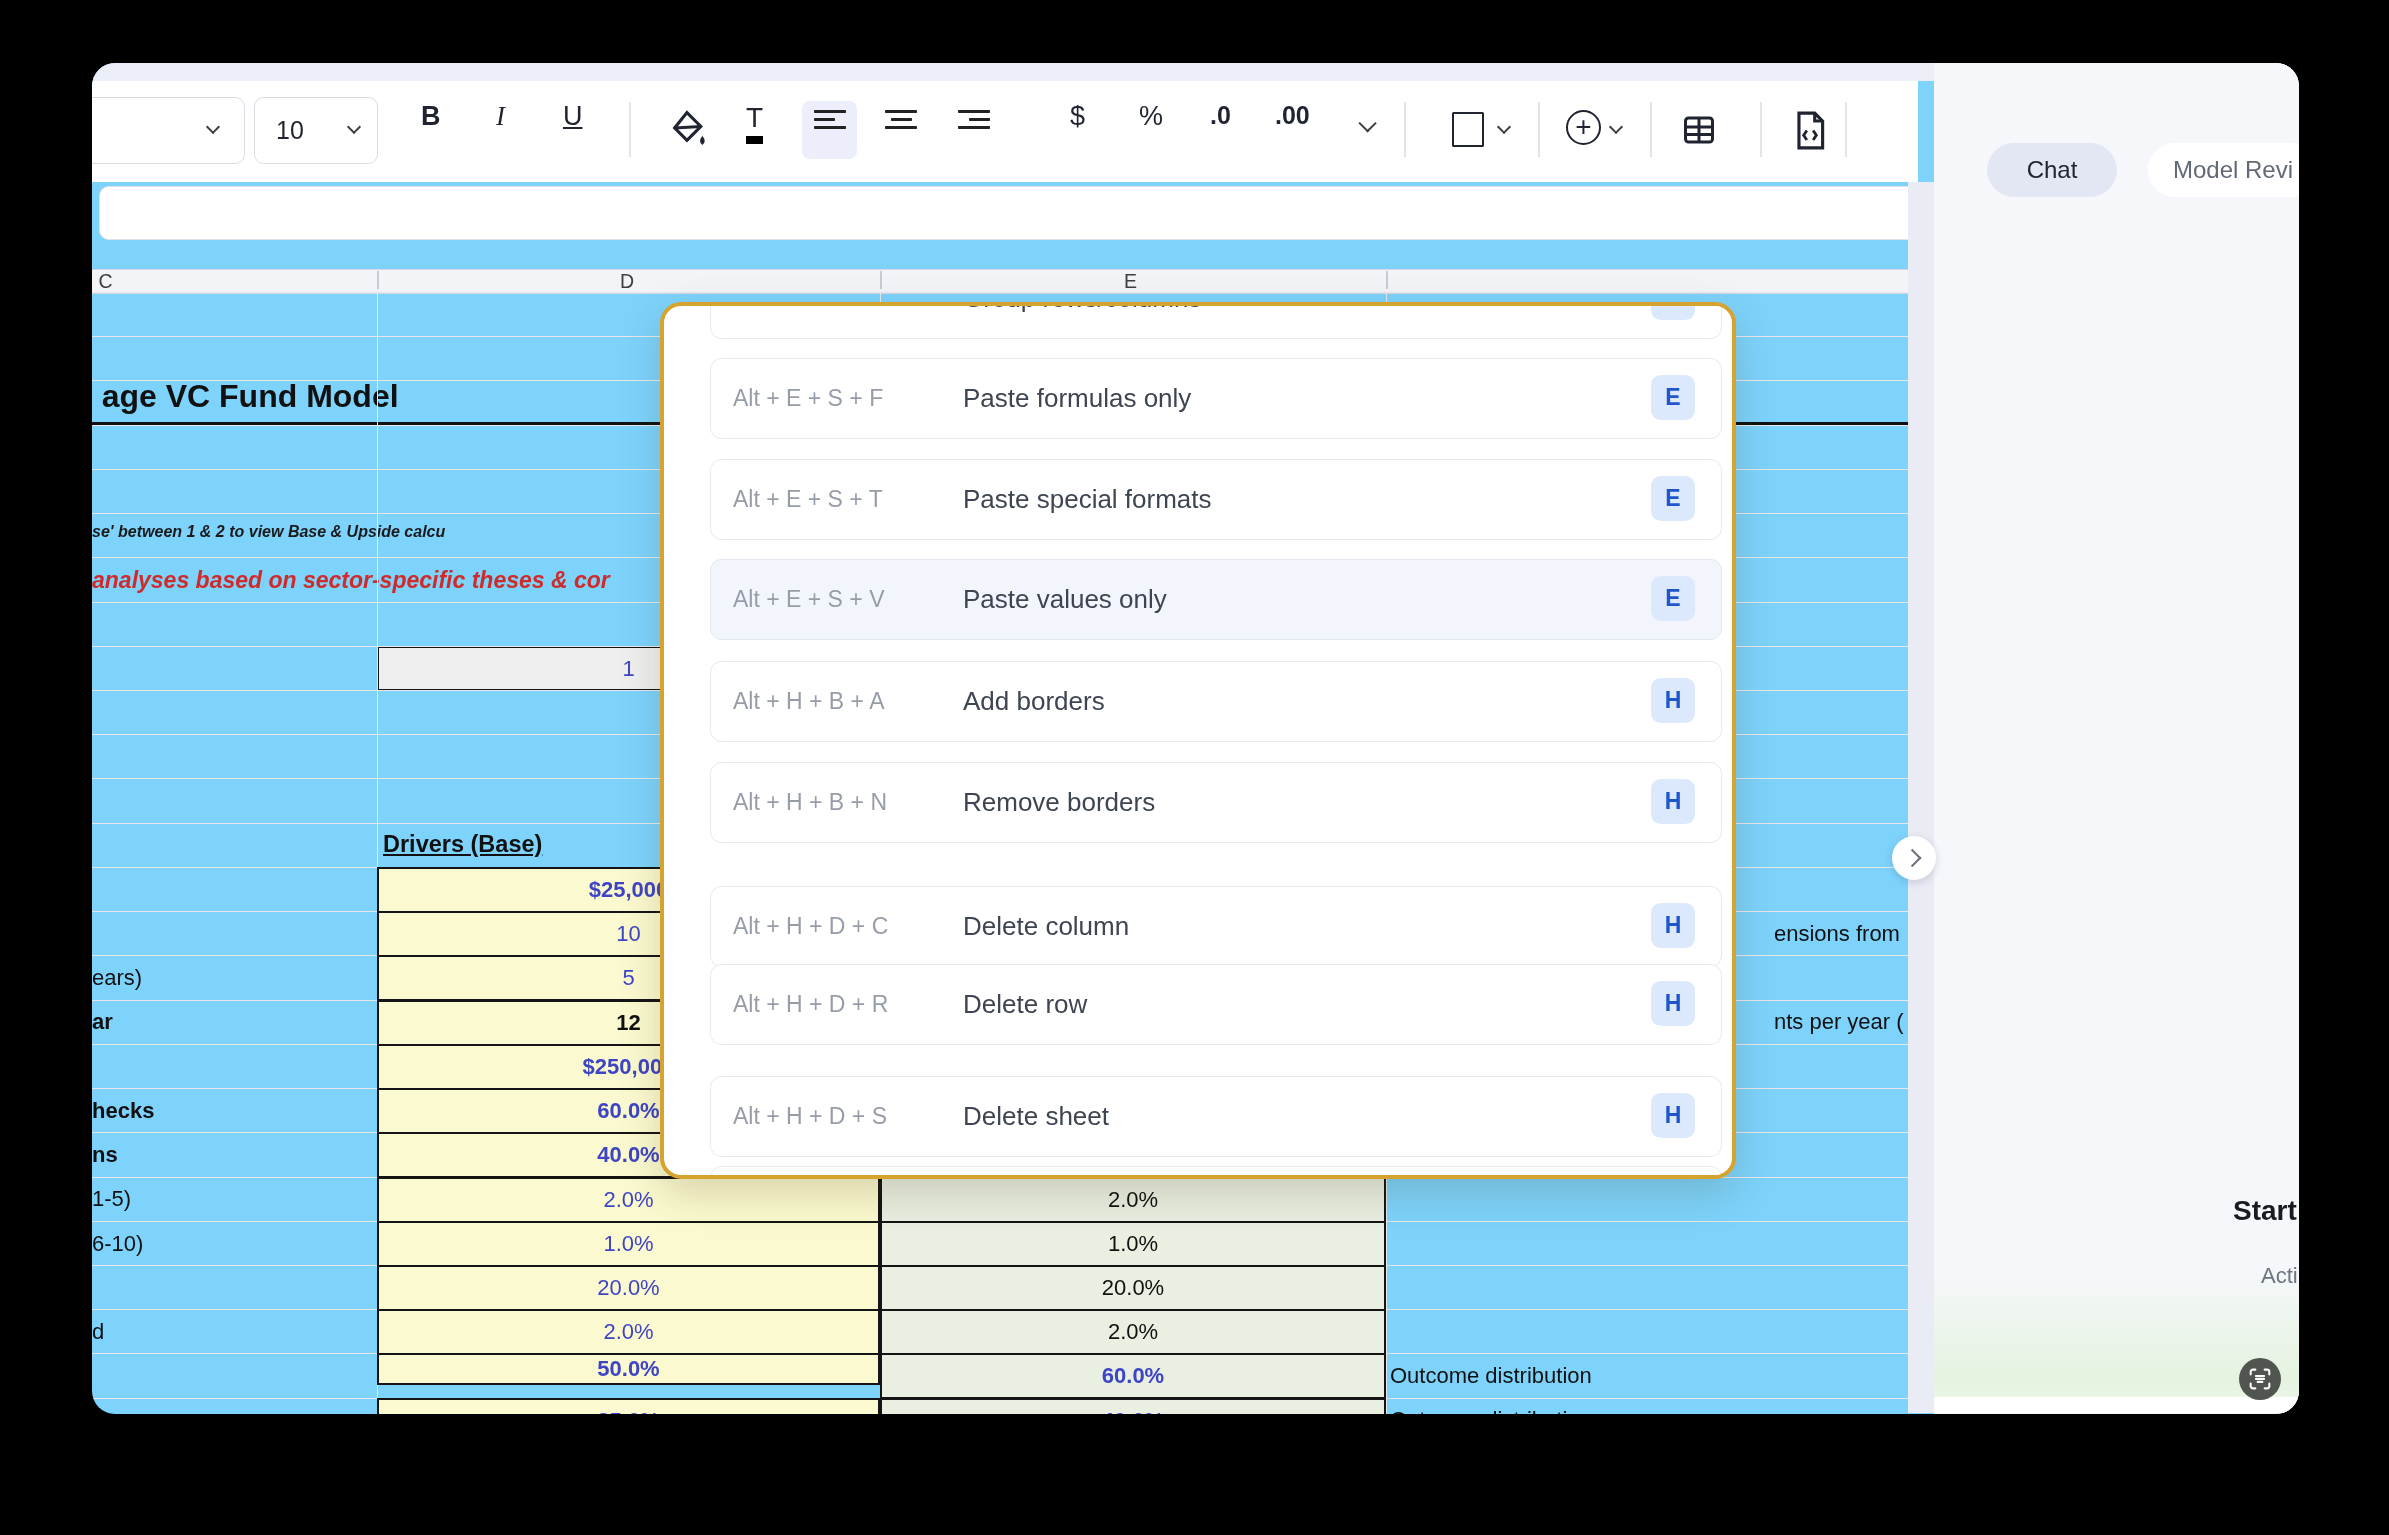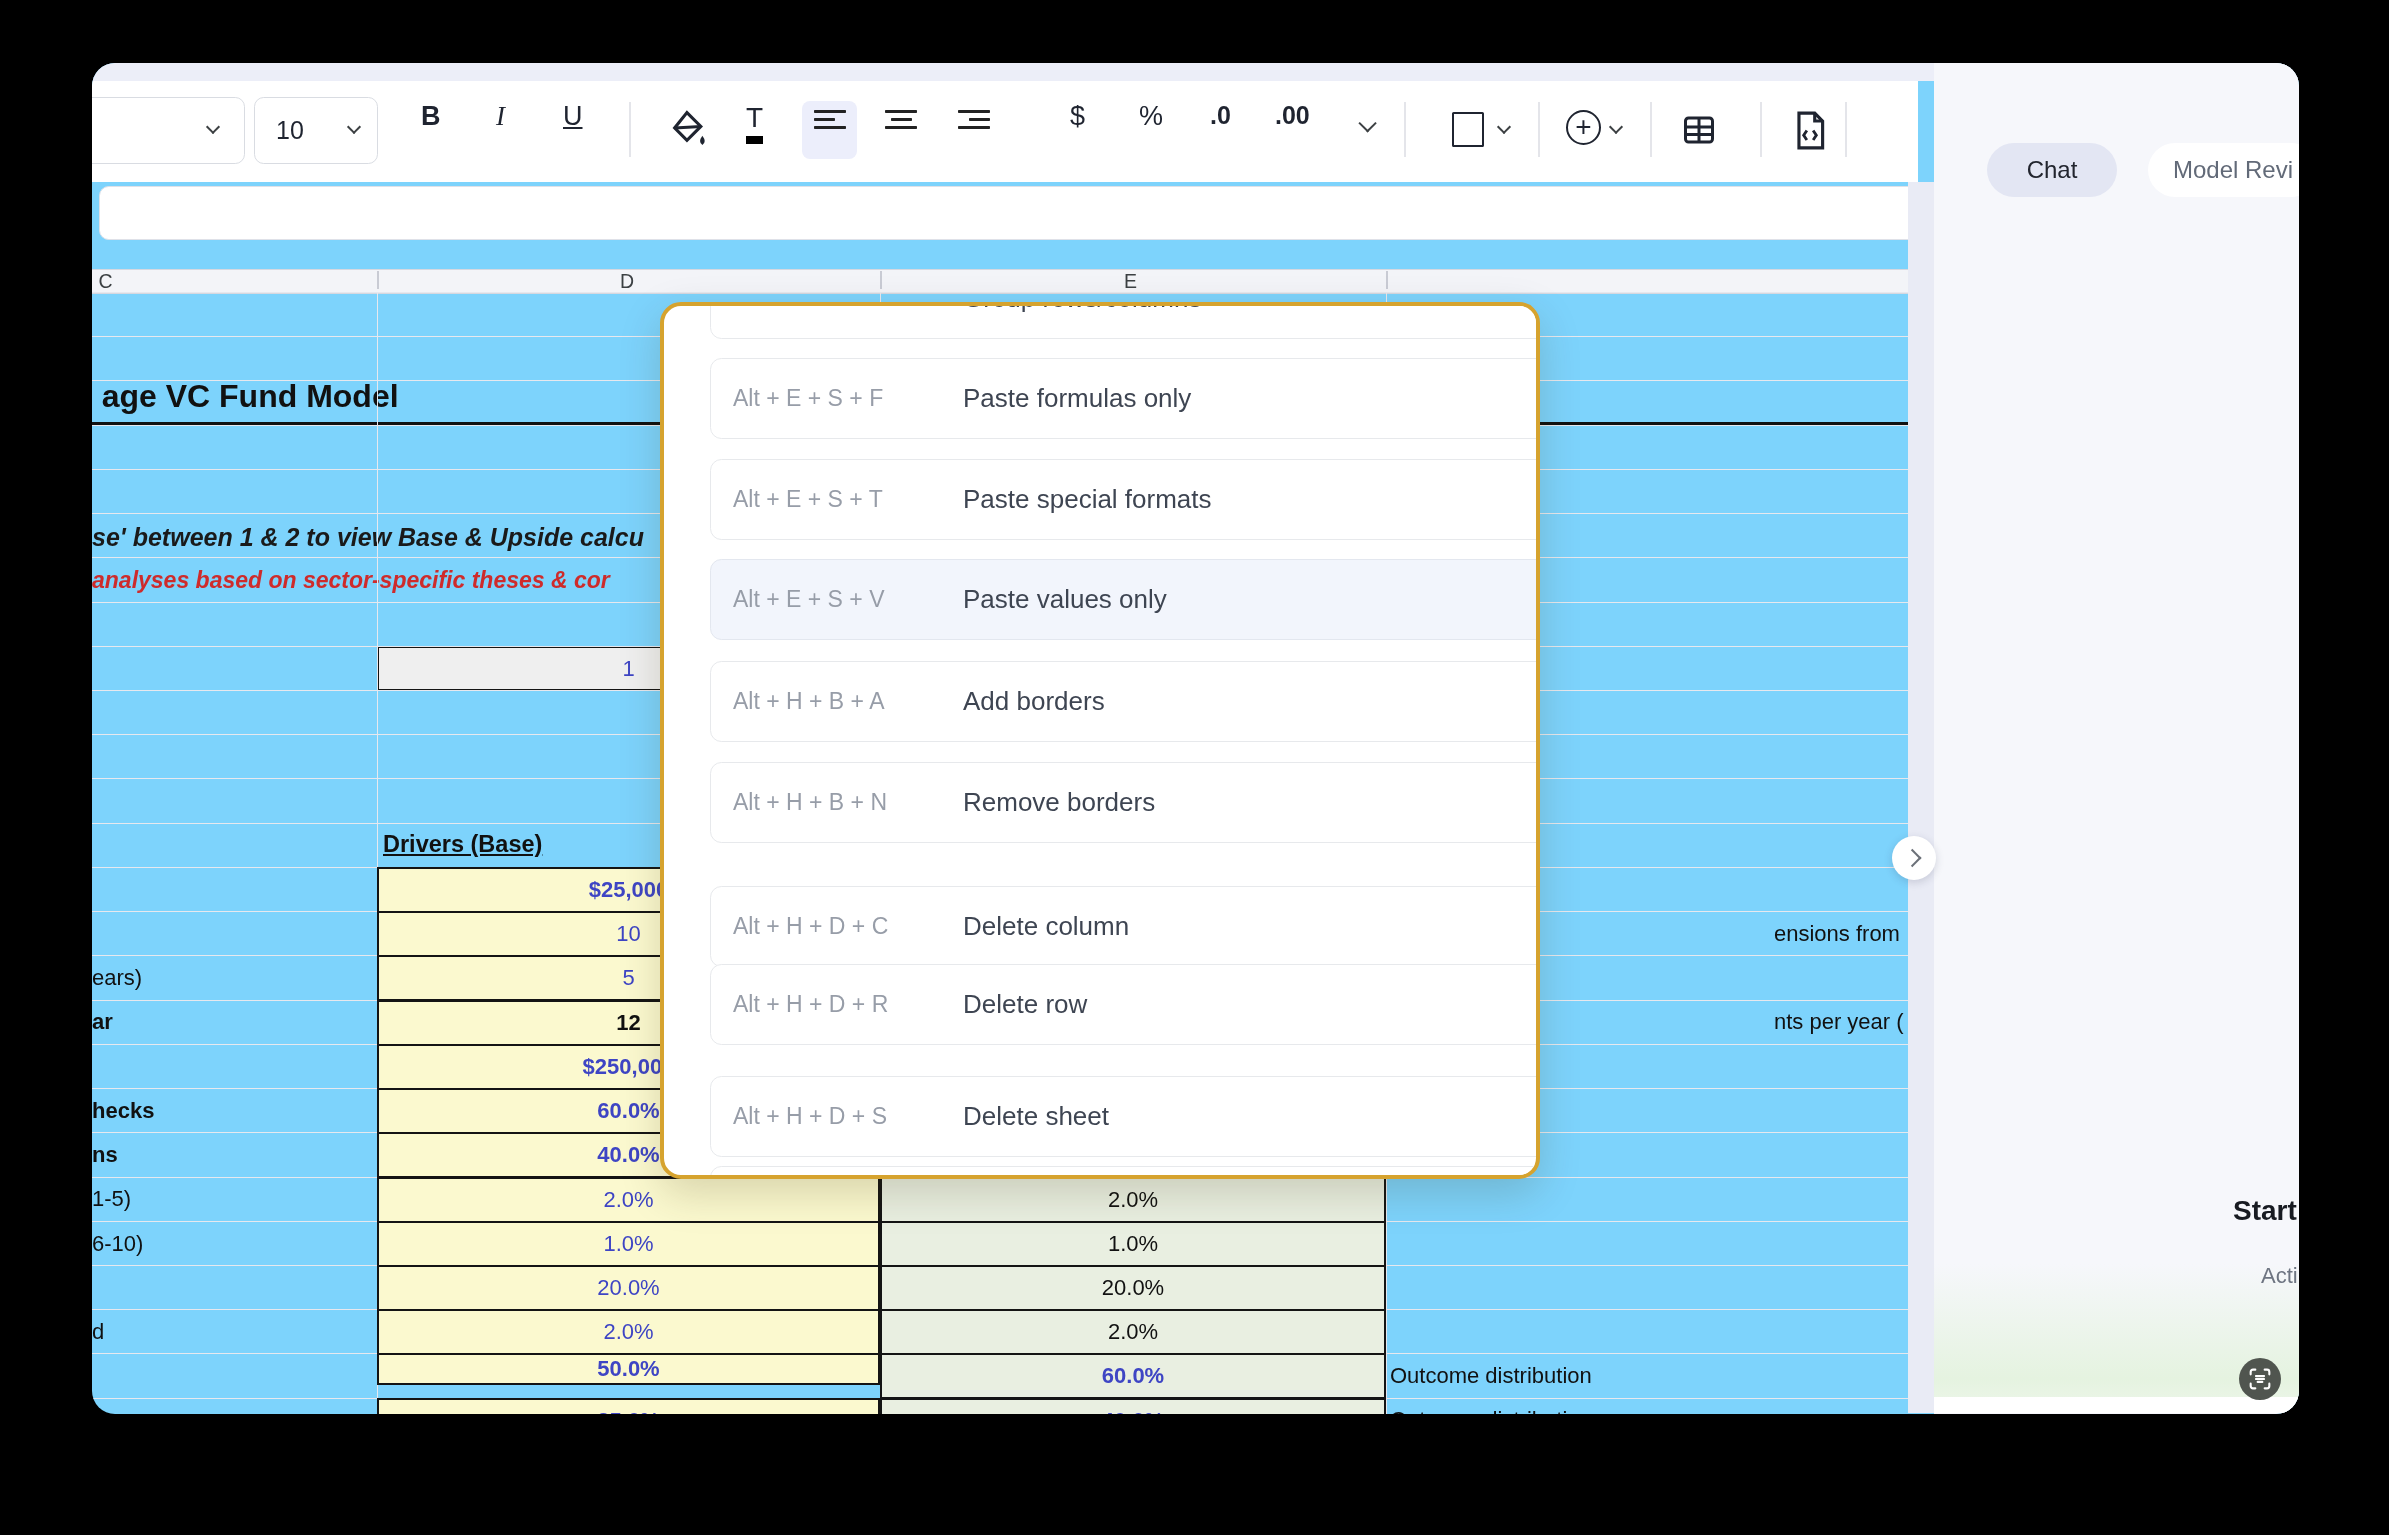"Alt + E + S" .modal { width: 880px -> 1076px }
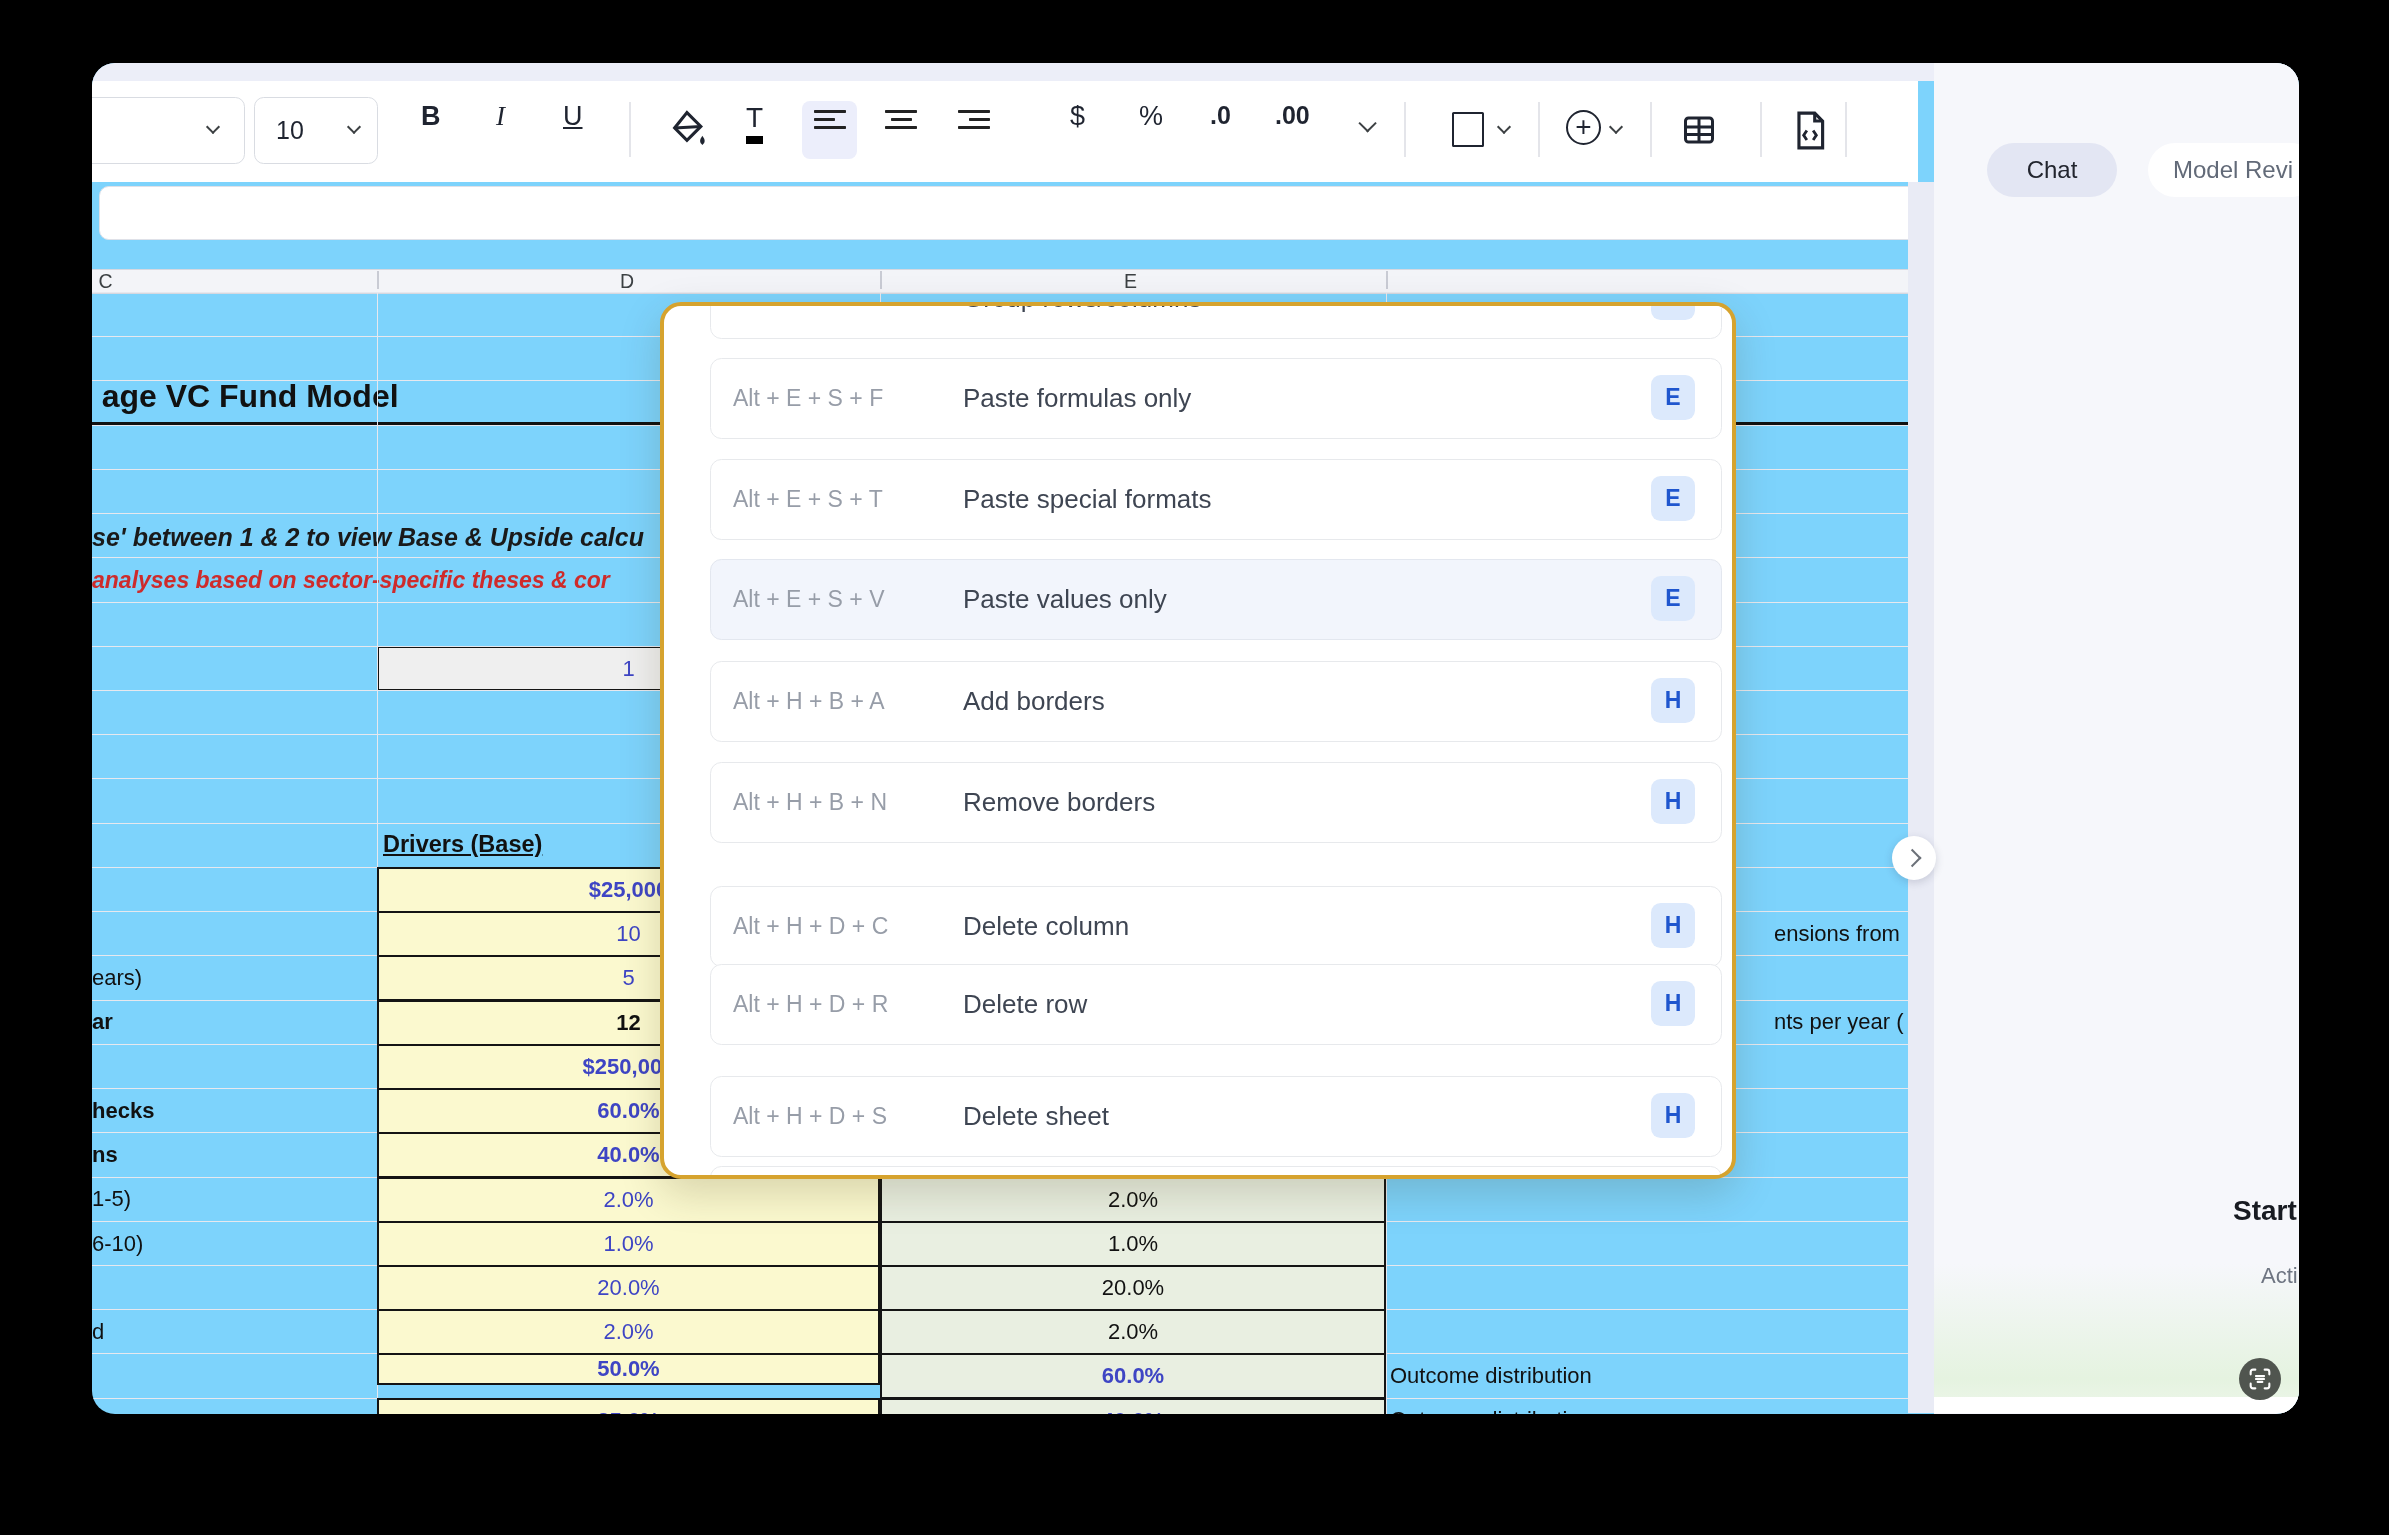"se' between 1 & 2" .note-i { font-size: 25px -> 16px }
